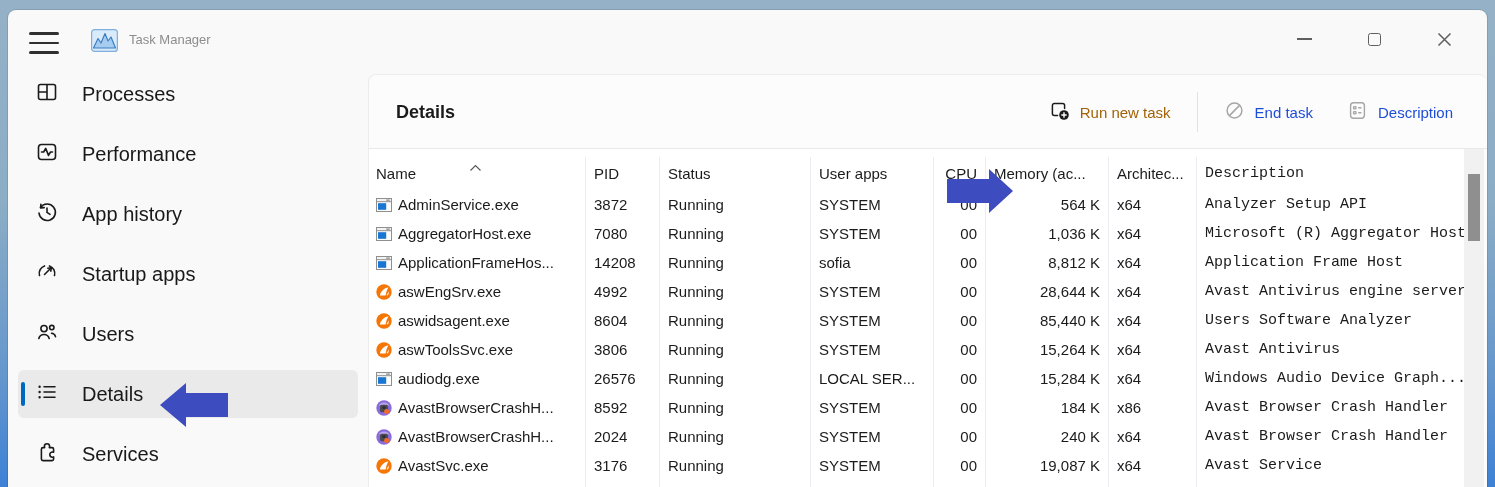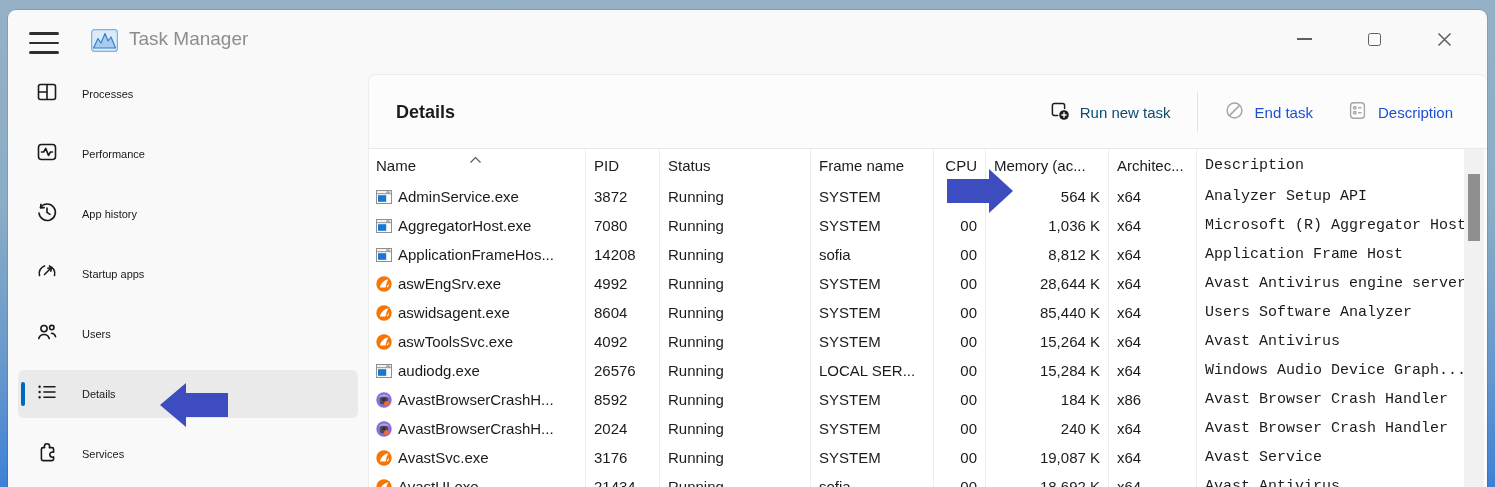"Task Manager" .app-title { font-size: 19px -> 13px }
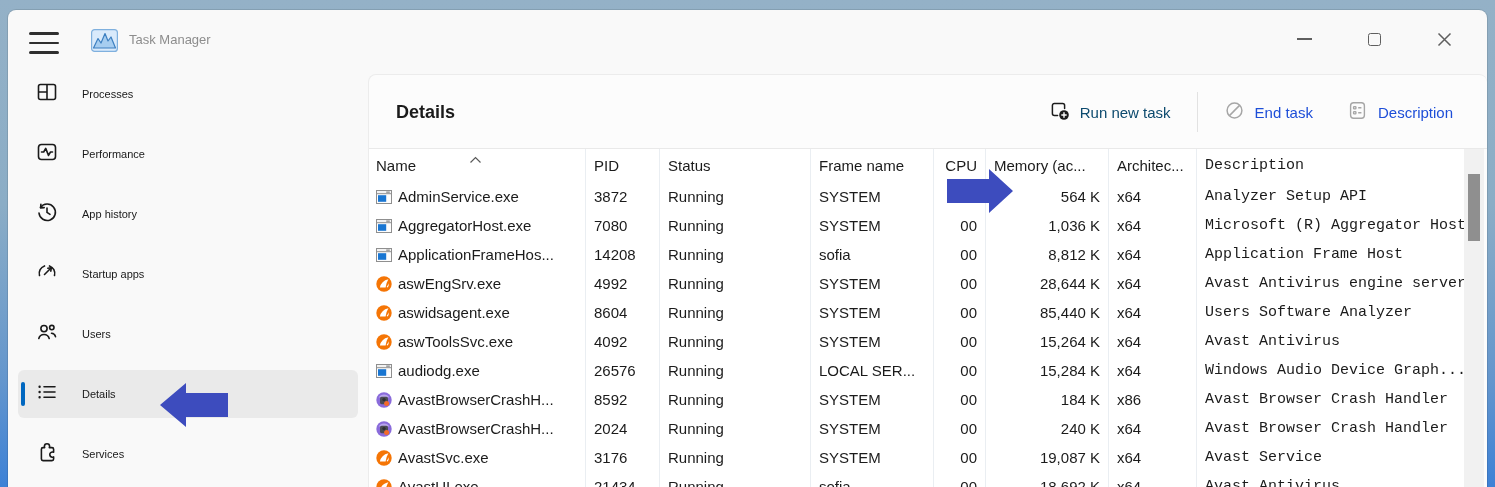"Processes" .side-label { font-size: 11px -> 20px }
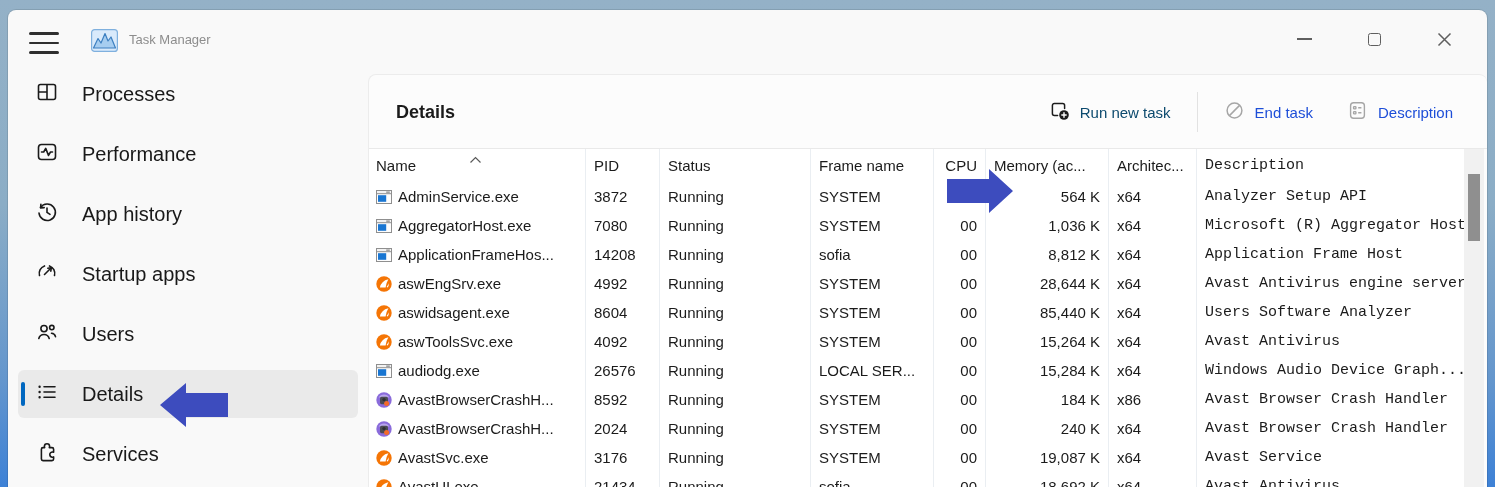"Run new task" .tbtn.enabled { color: #0c4a6e -> #a16207 }
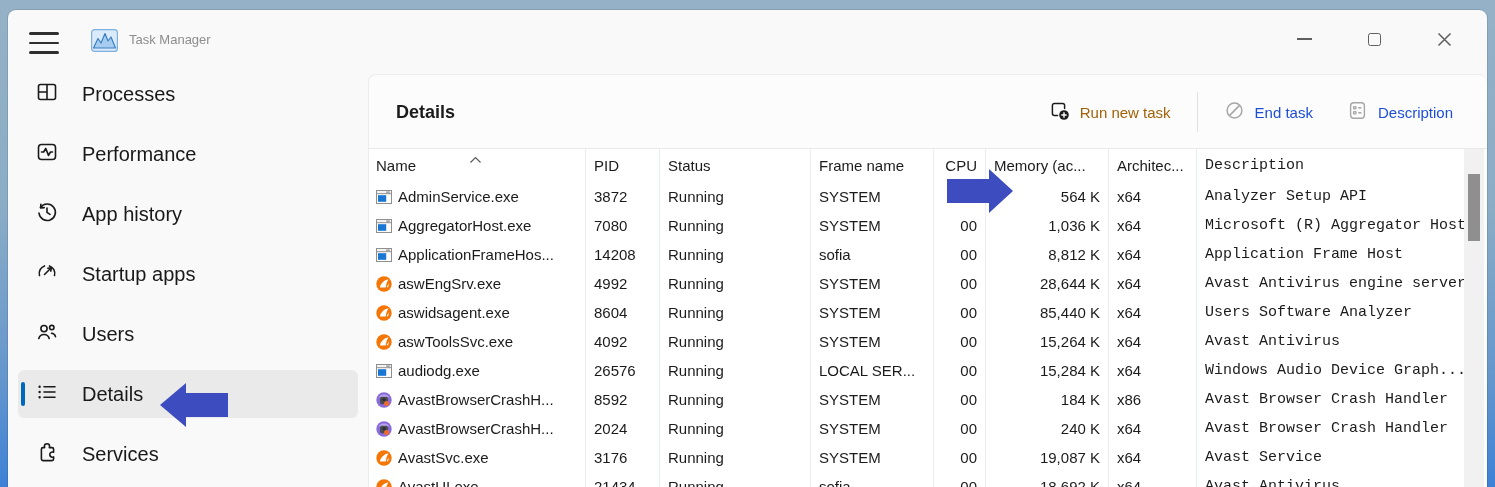"Name" .thead { margin-top: none -> 8px }
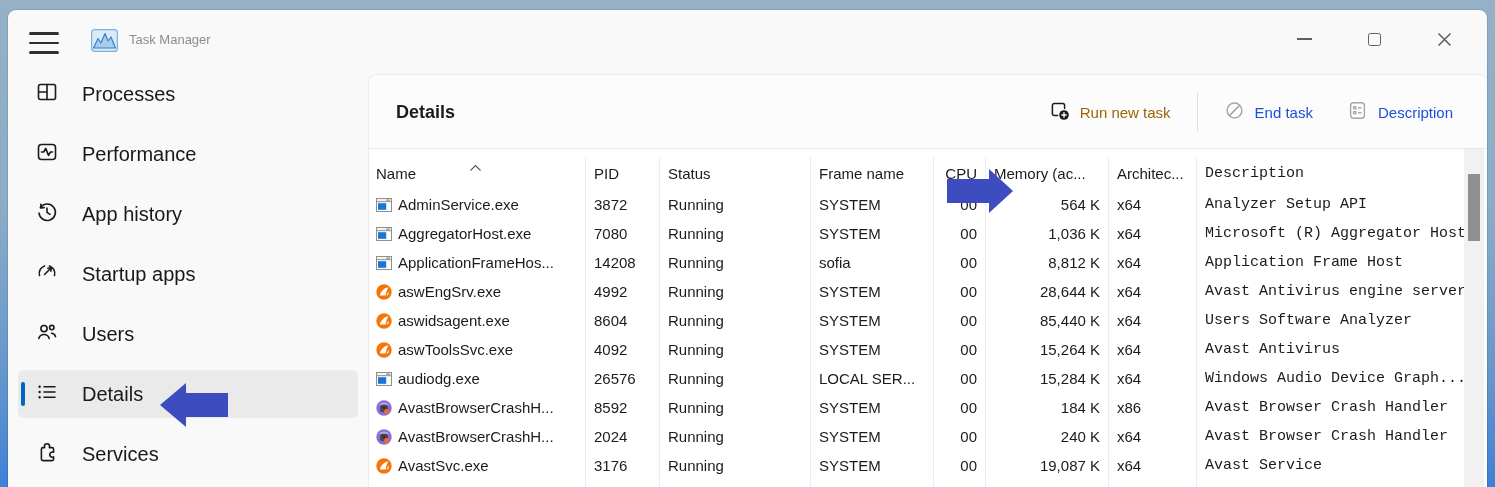"Frame name" div.cell { text: Frame name -> User apps }
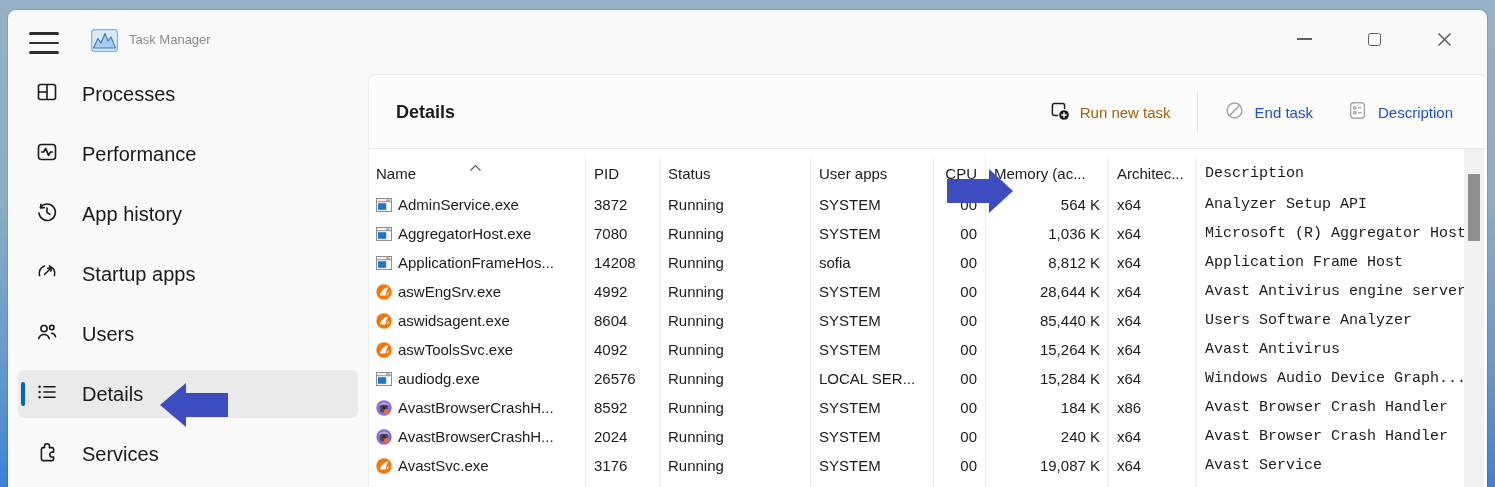"4092" div.cell { text: 4092 -> 3806 }
